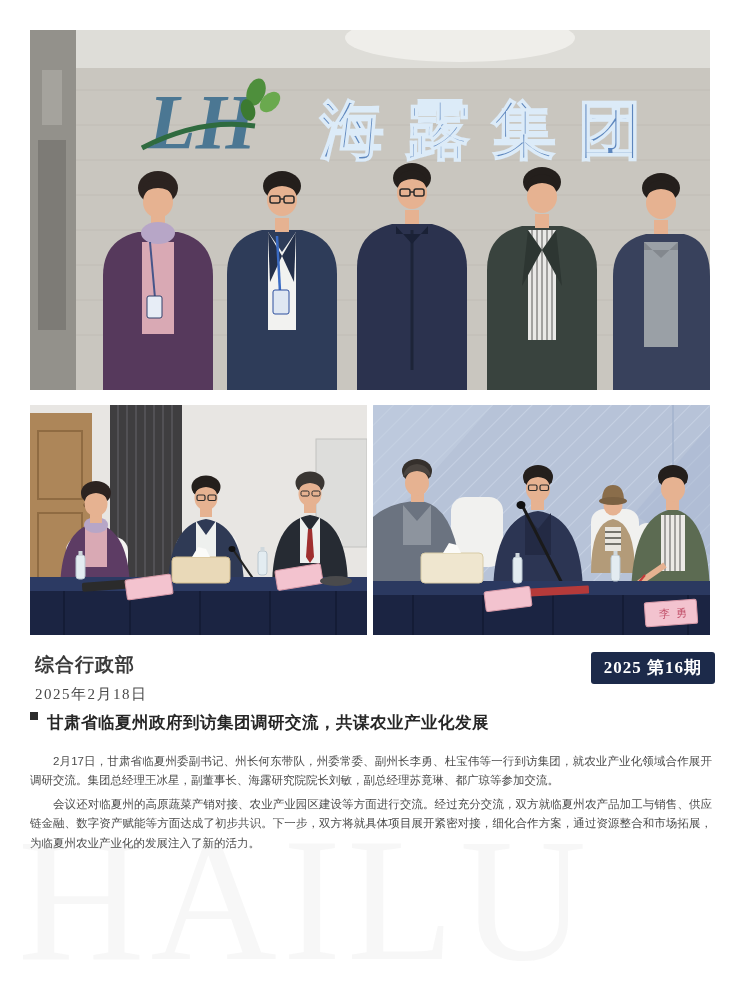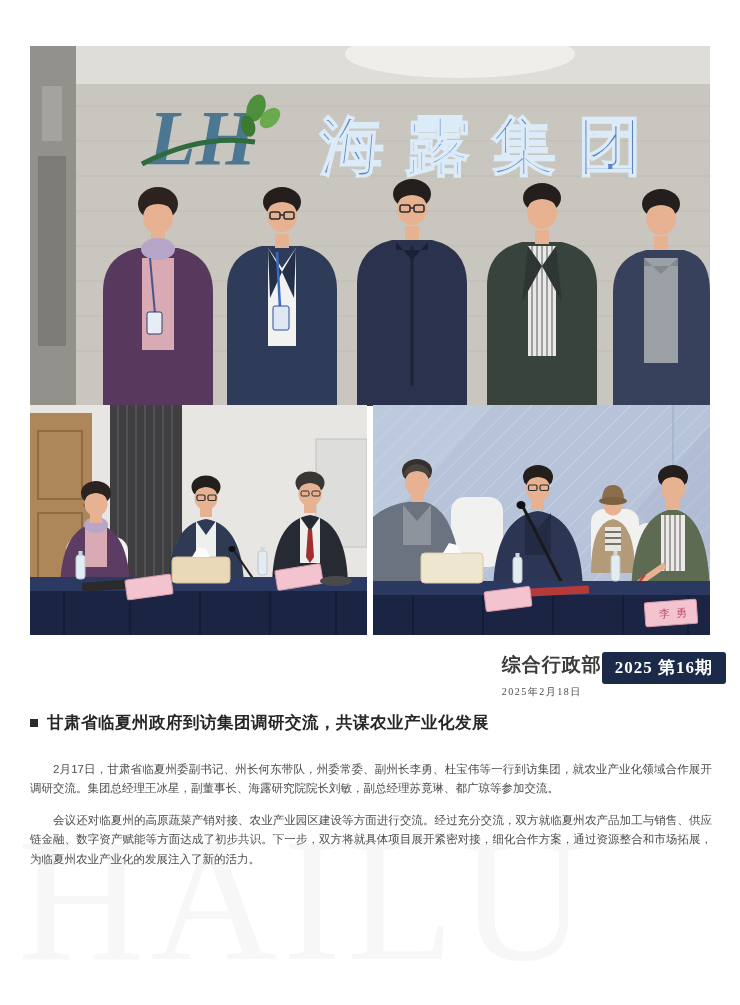"LH" #photo-group { top: 46px -> 30px }
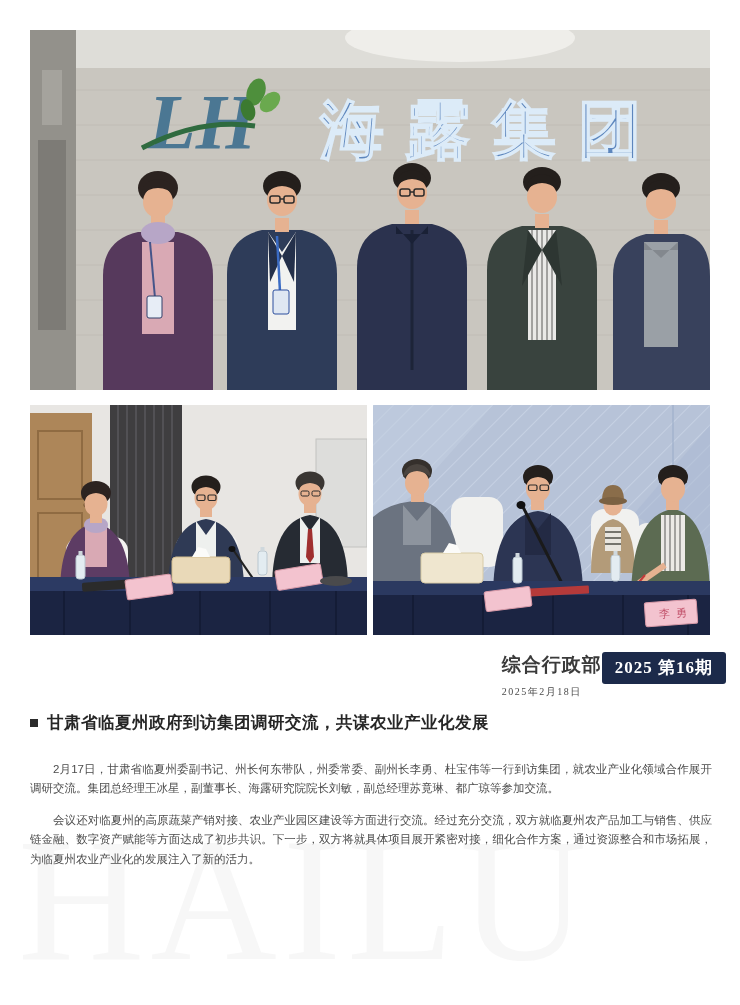"综合行政部" .masthead { justify-content: flex-end -> space-between; left: 46px -> 35px }
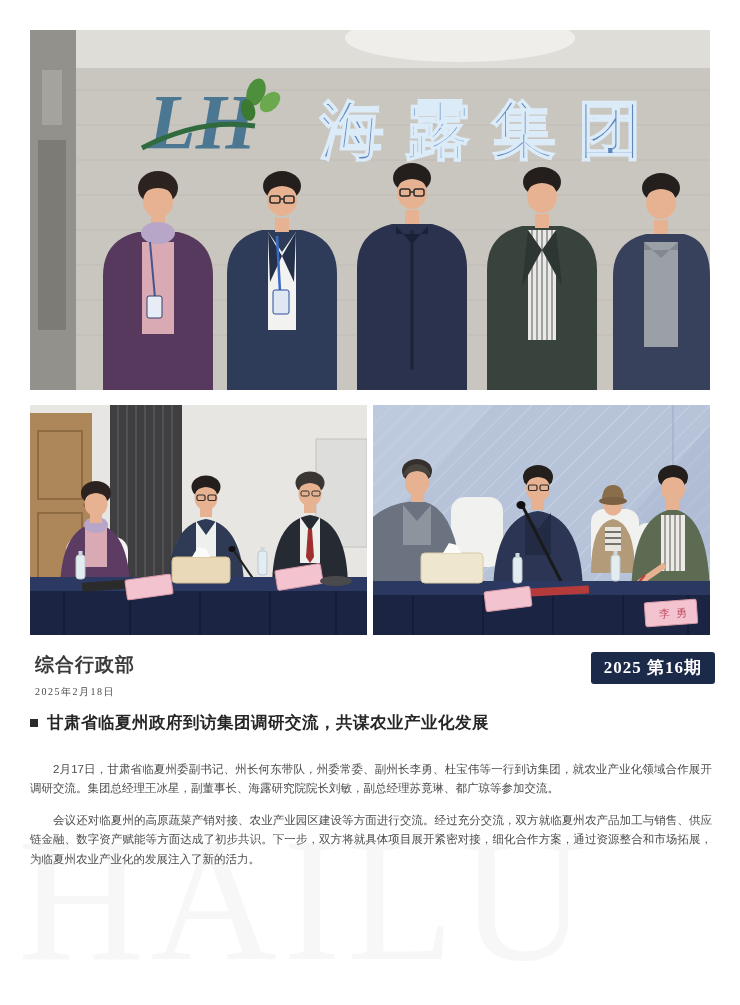"2025年2月18日" .date { font-size: 10px -> 15px }
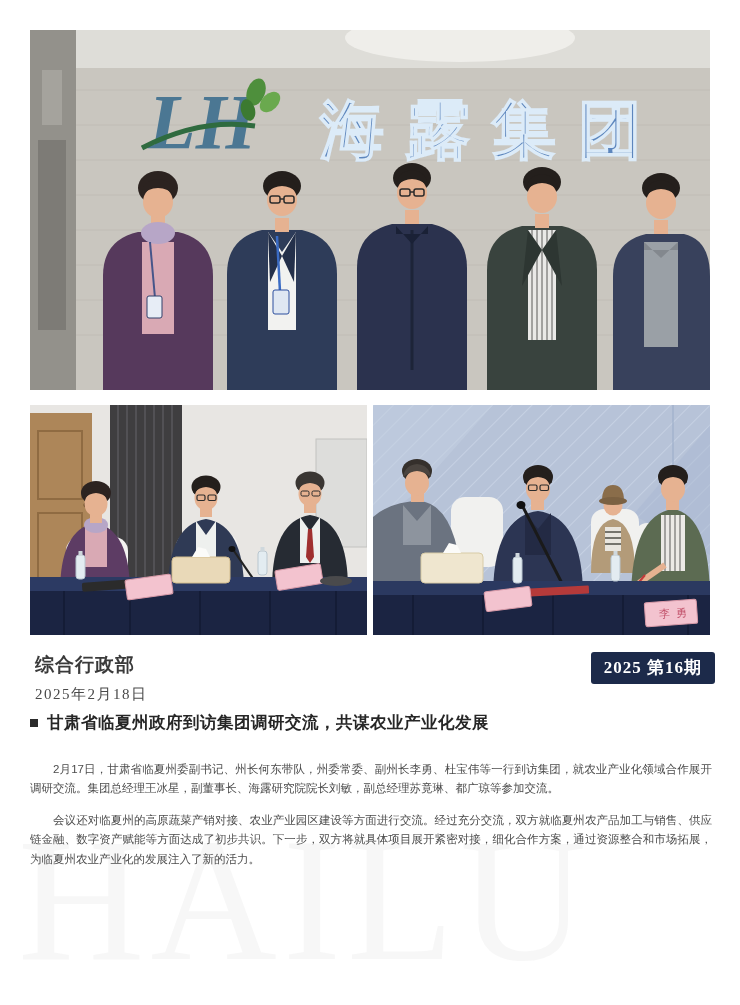"甘肃省临夏州政府到访集团调研交流，共谋农业产业化发展" .headline { align-items: center -> none }
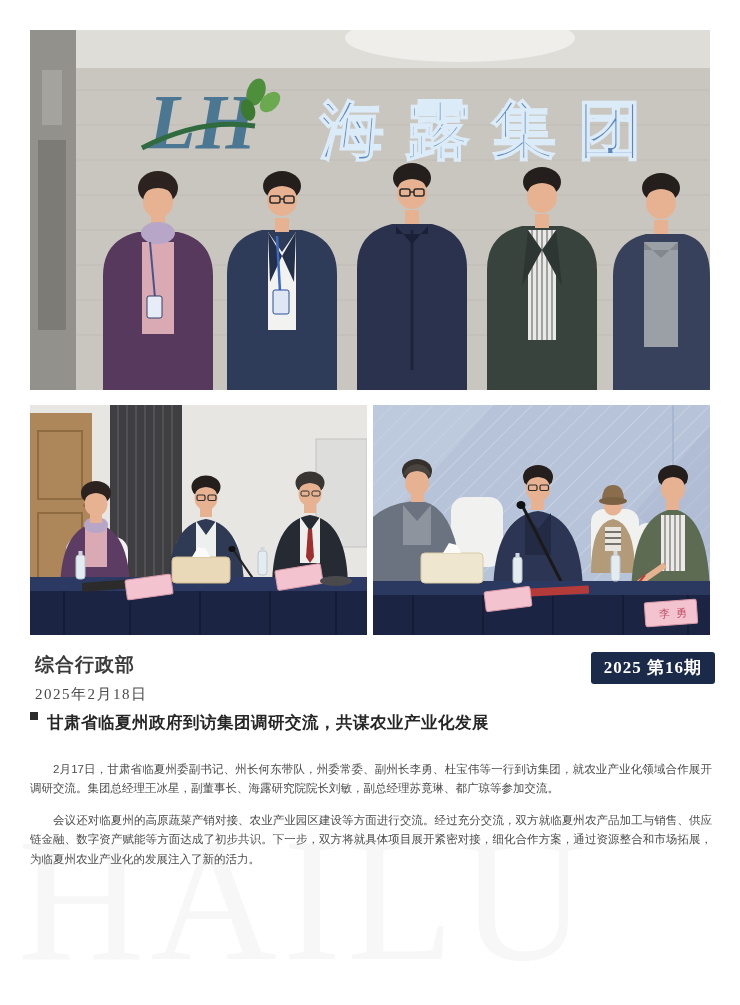"2月17日，甘肃省临夏州委副书记、州长何东带队，州委常委、副州长李勇、杜宝伟等一" .article p { margin: 12px 0 2px 0 -> 4px 0 2px 0 }
